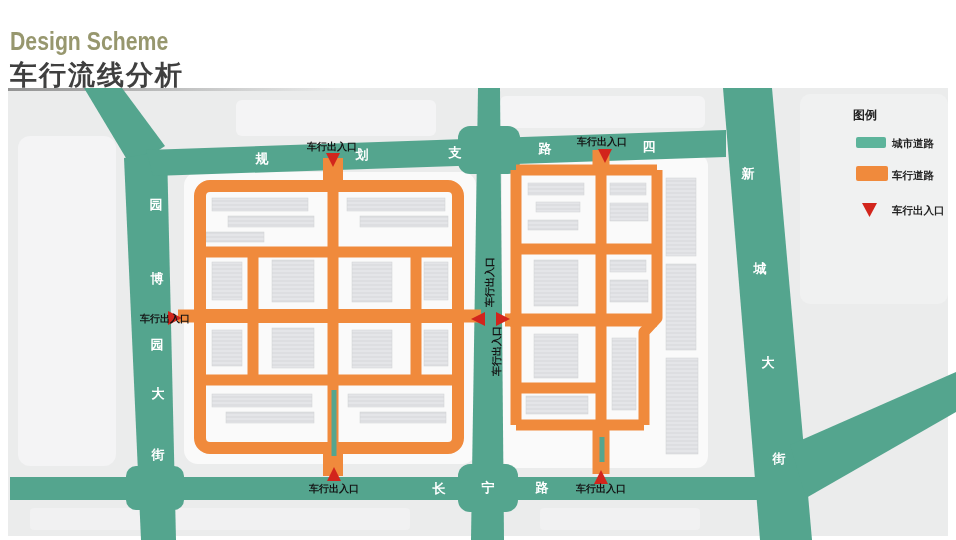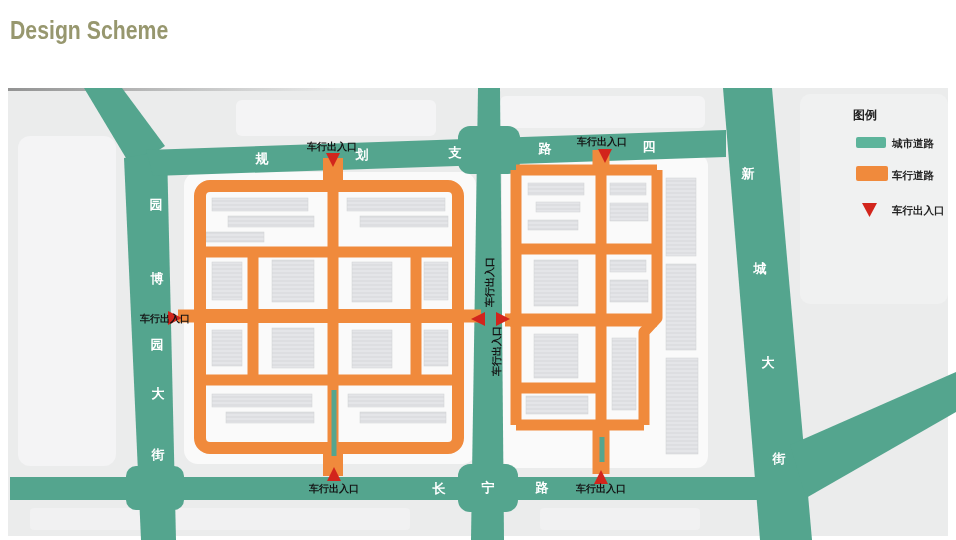"Design Scheme" .hdr { top: 18px -> 29px }
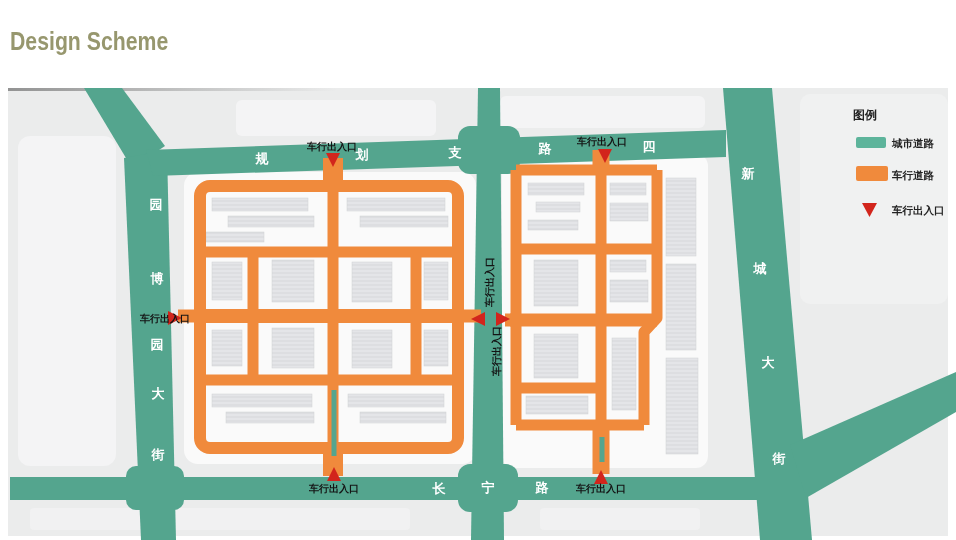"车行流线分析" div.cn { html: none -> <div>车行流线分析</div> }
